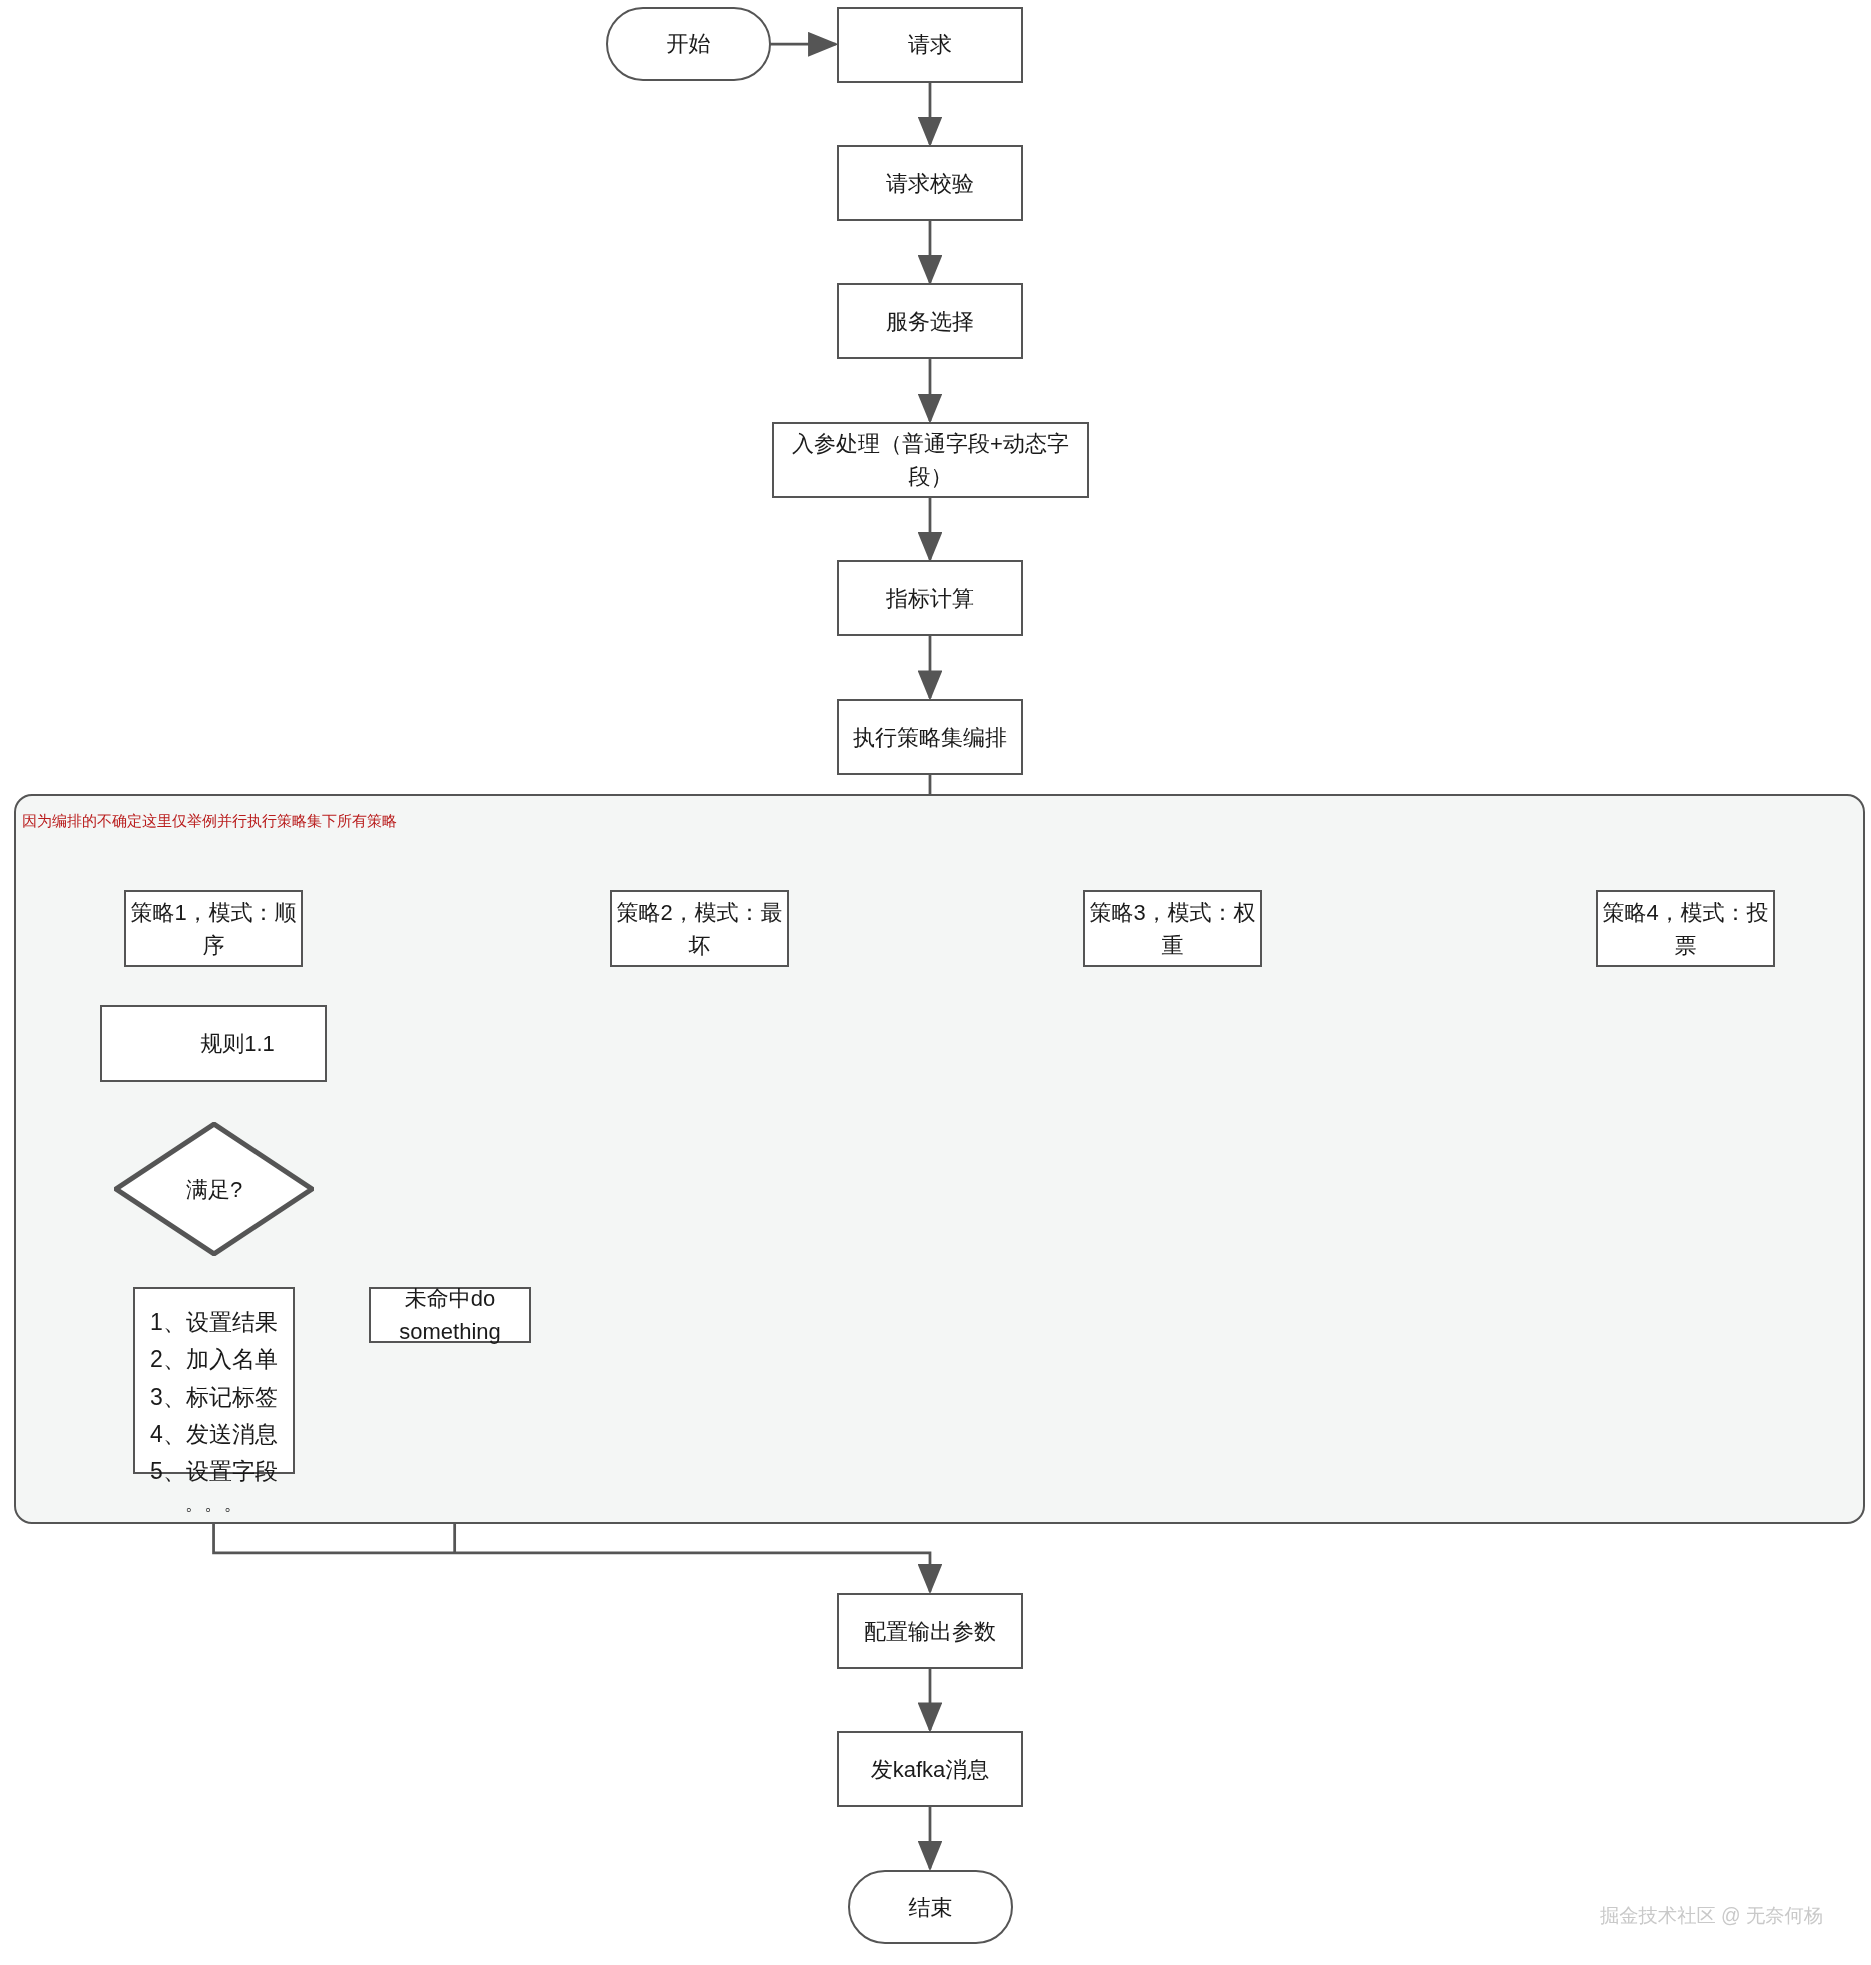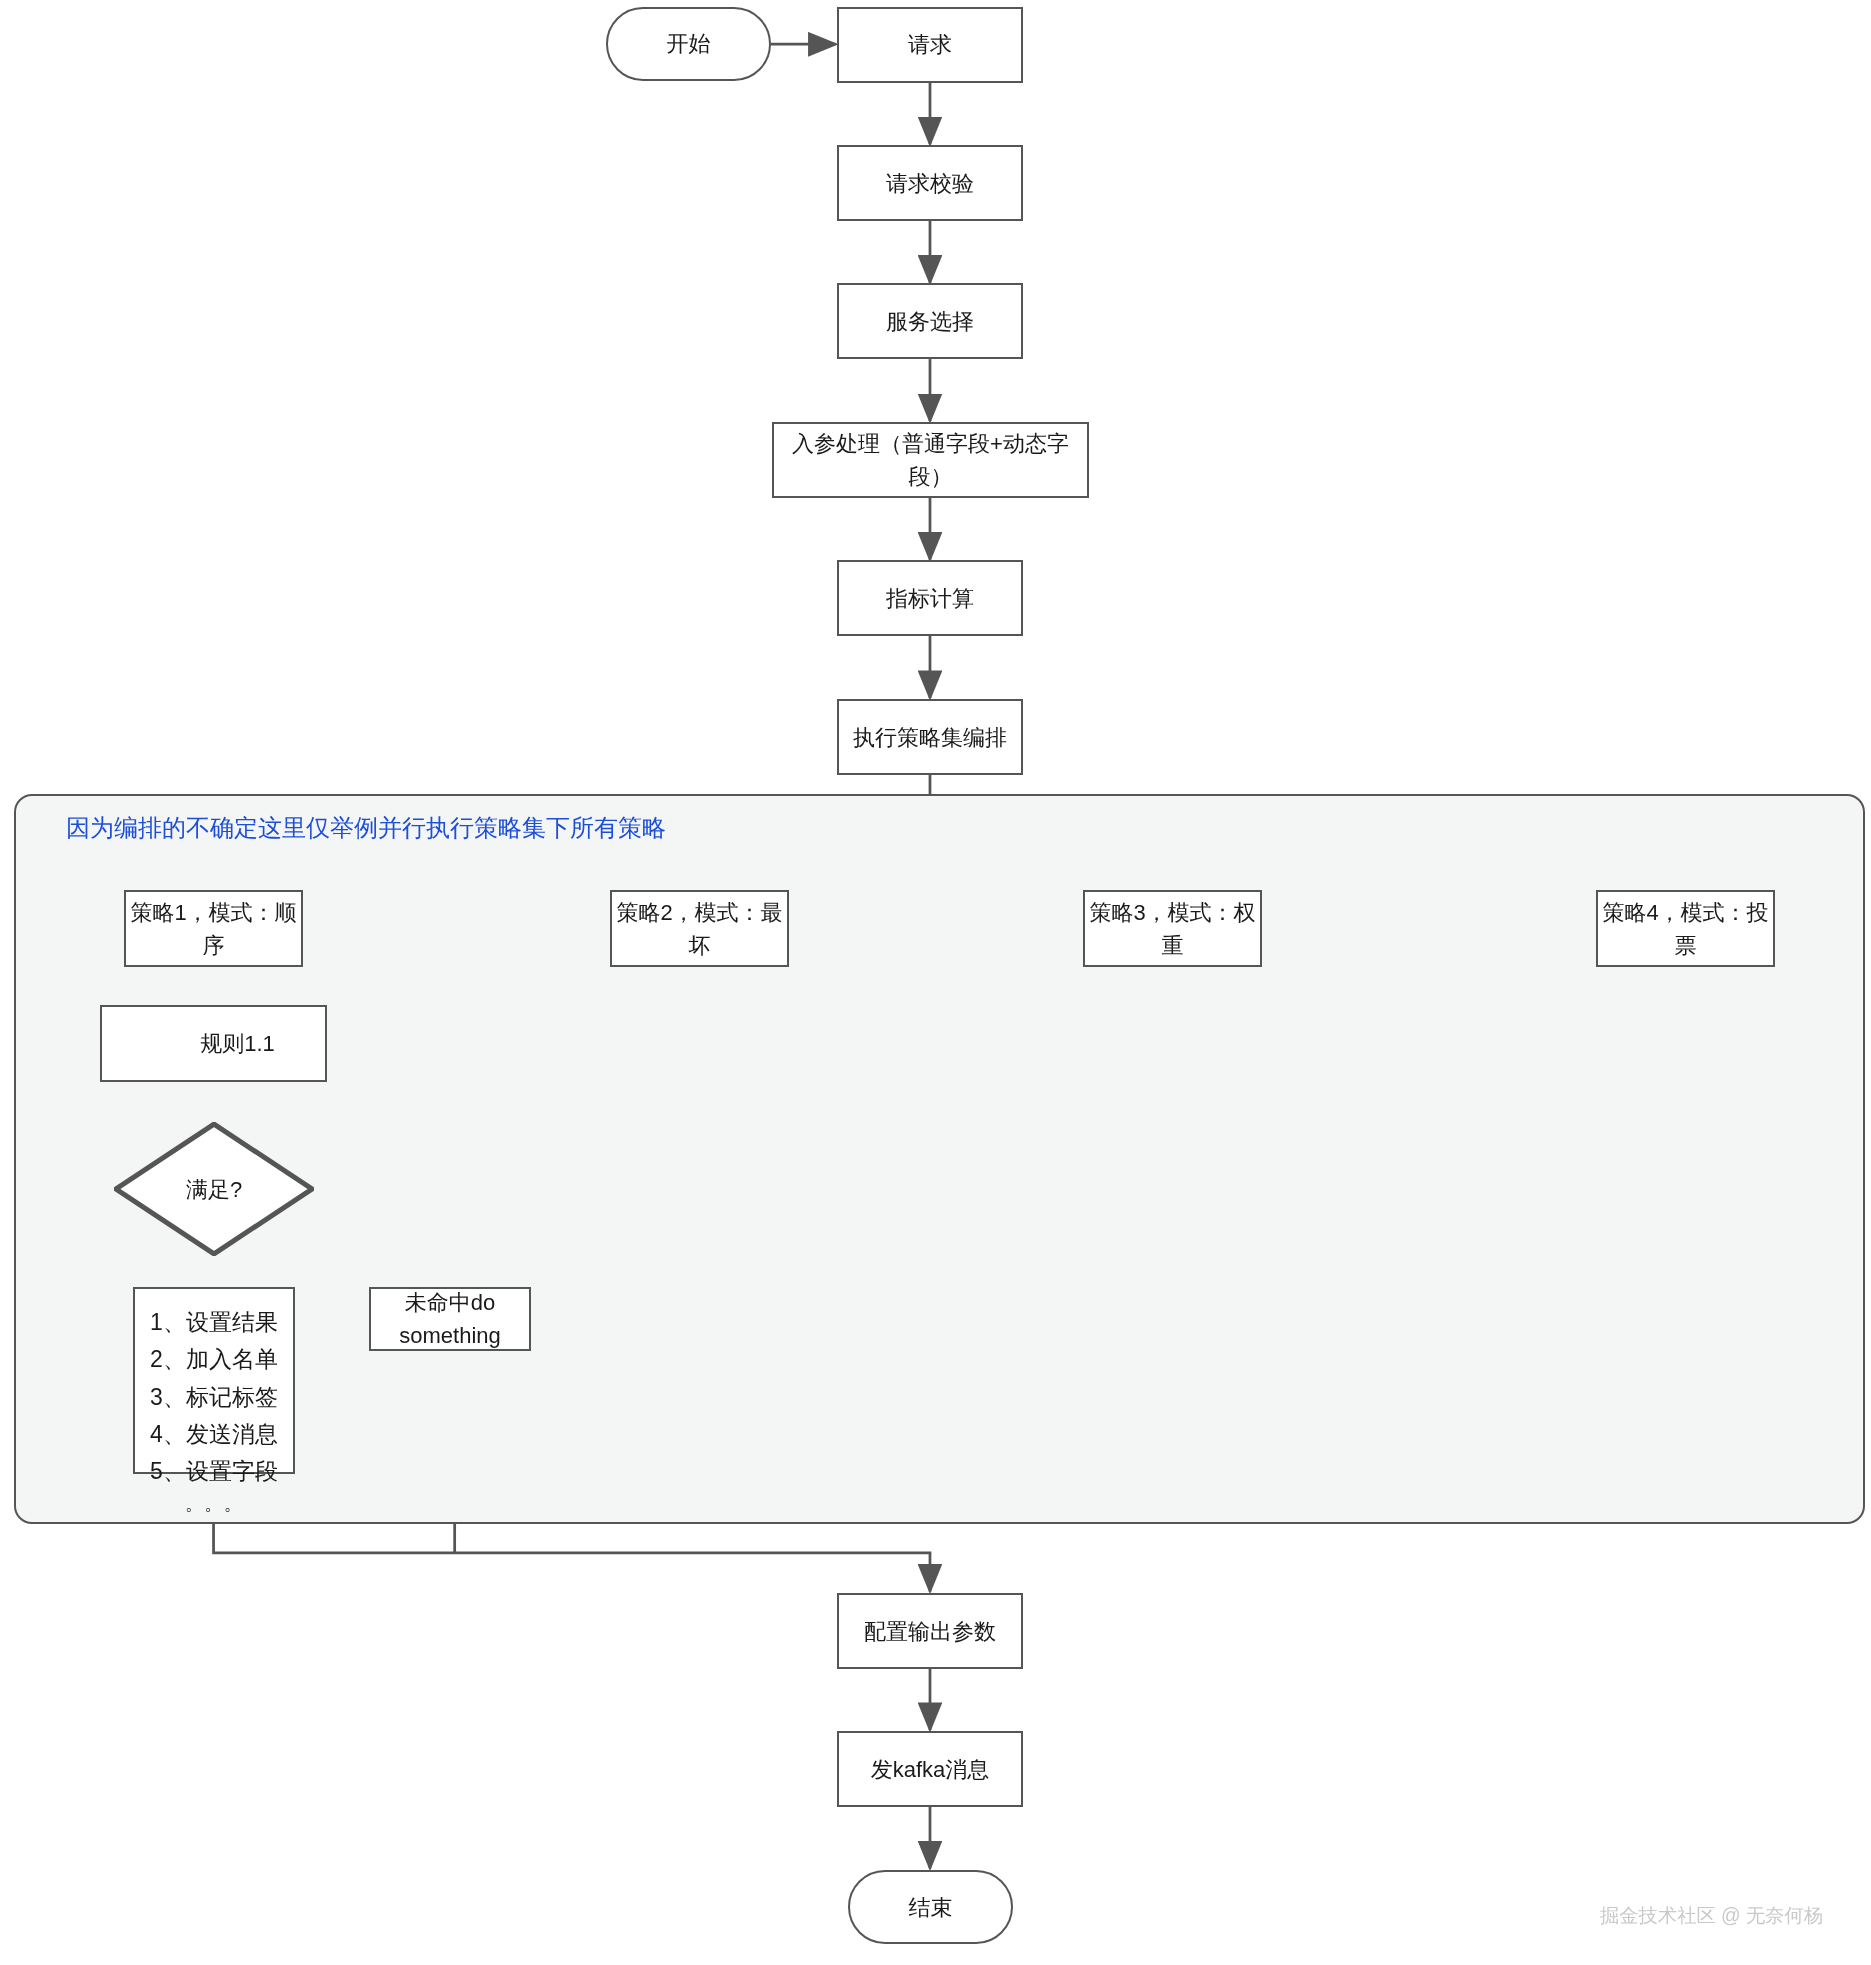"因为编排的不确定这里仅举例并行执行策略集下所有策略" .group-note { color: #1d4ed8 -> #b91c1c; font-size: 24px -> 15px; margin-left: 44px -> none }
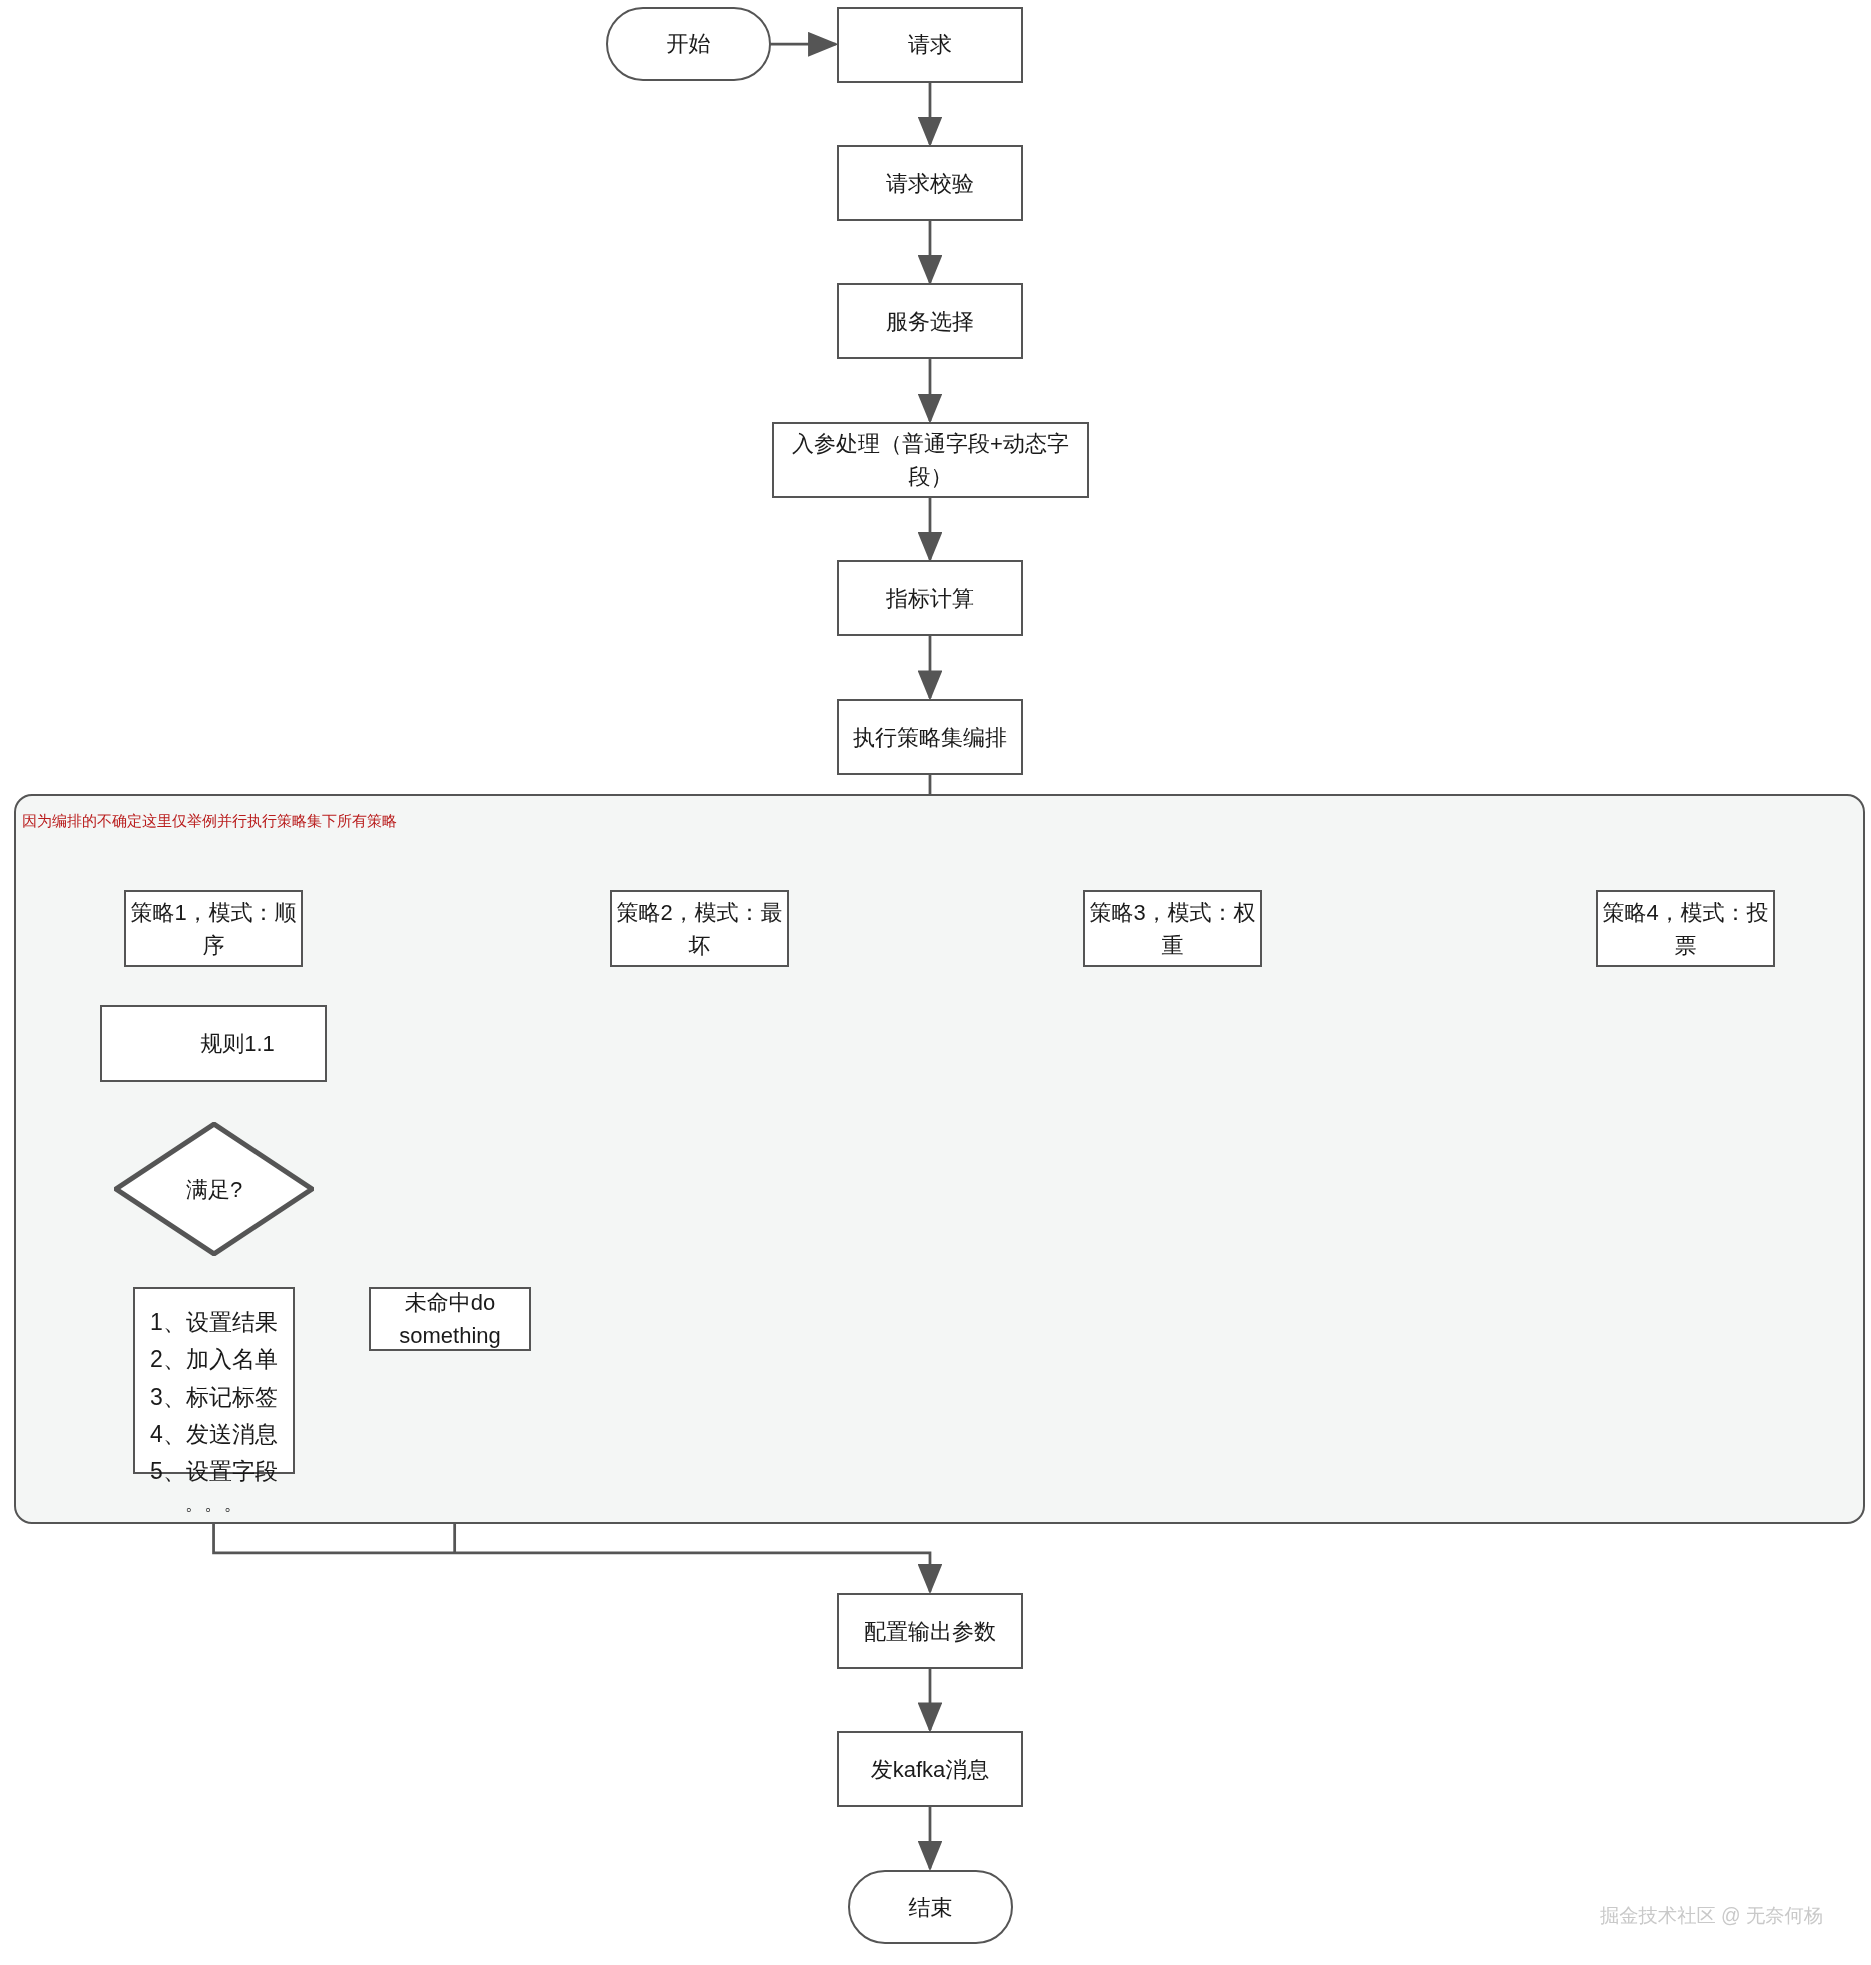"未命中do something" div.node { height: 64px -> 56px }
